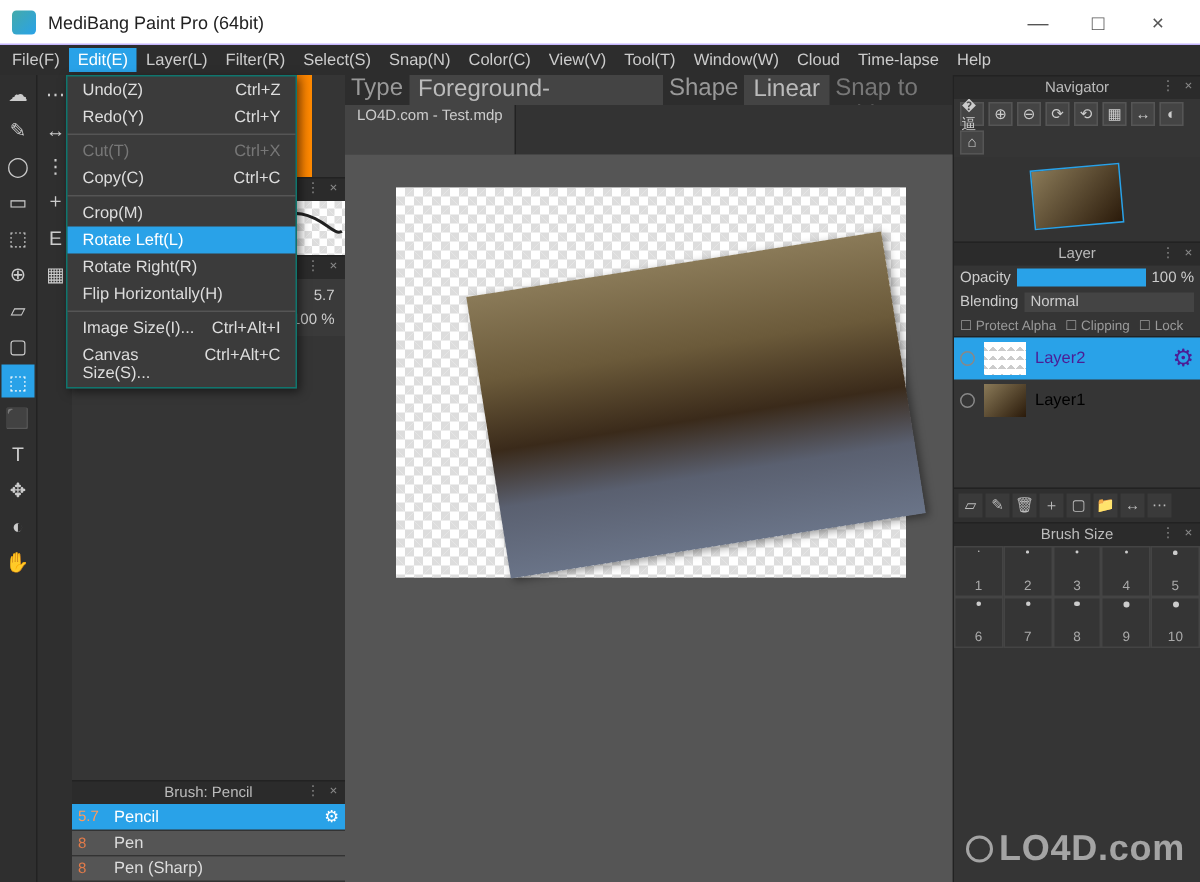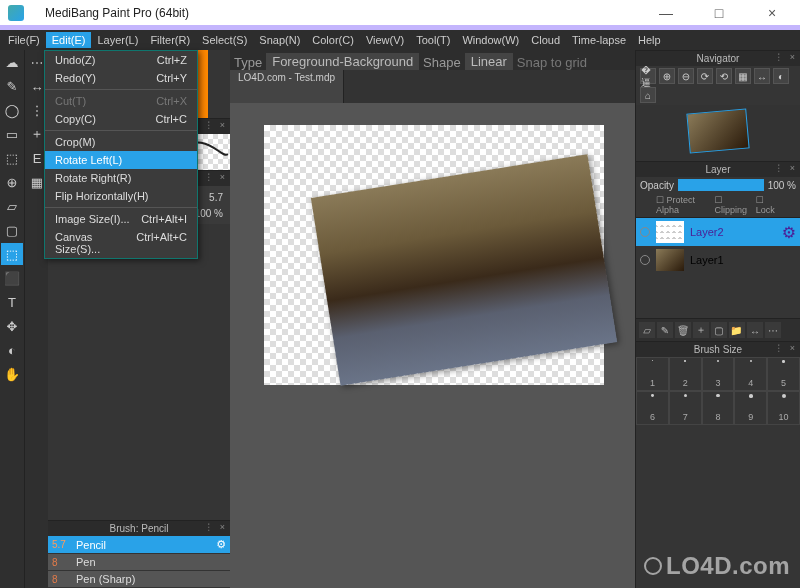"MediBang Paint Pro (64bit)" .titlebar { border-bottom: 5px solid #c4b5fd -> 1px solid #c4b5fd; gap: 13px -> none }
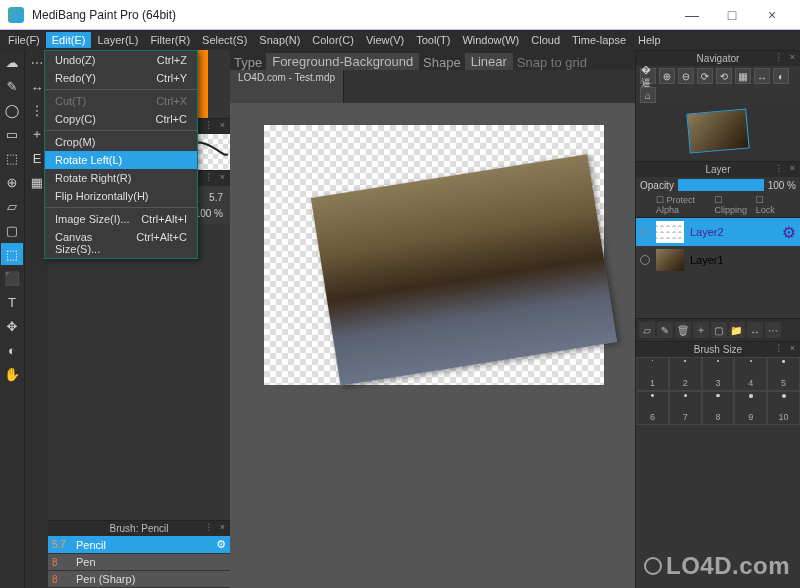"Type" .canvas-toolbar { align-items: flex-end -> flex-start; font-size: 13px -> 16px }
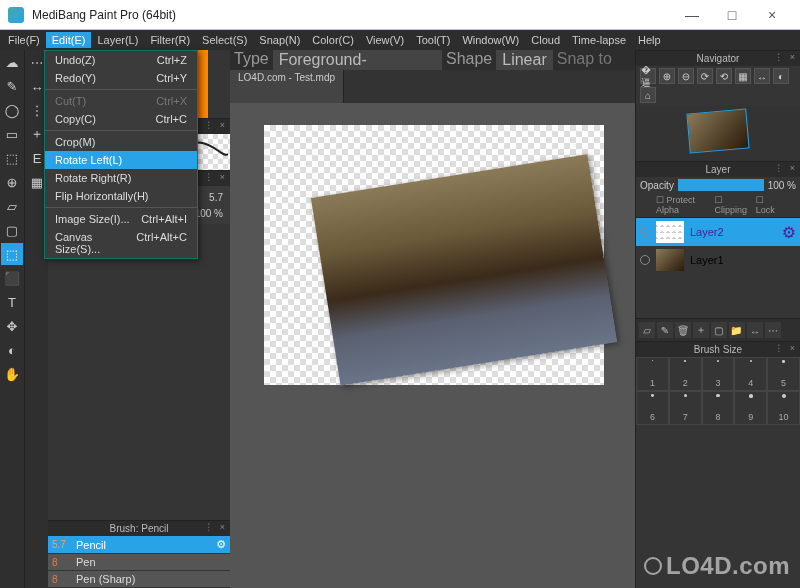"Blending" div.slider-row { html: none -> <div> <span>Blending</span> <span>Normal</span> </div> }
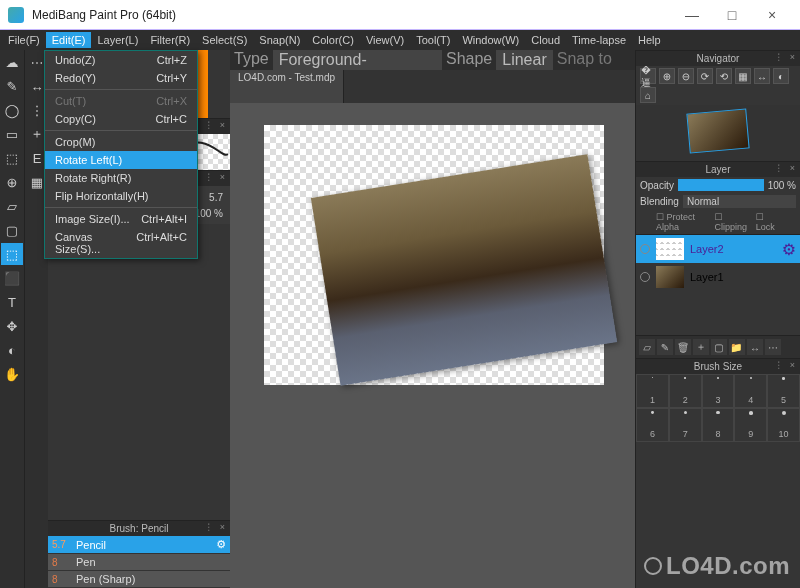"☐ Protect Alpha" .prot-row { padding: 2px 20px -> 2px 4px }
